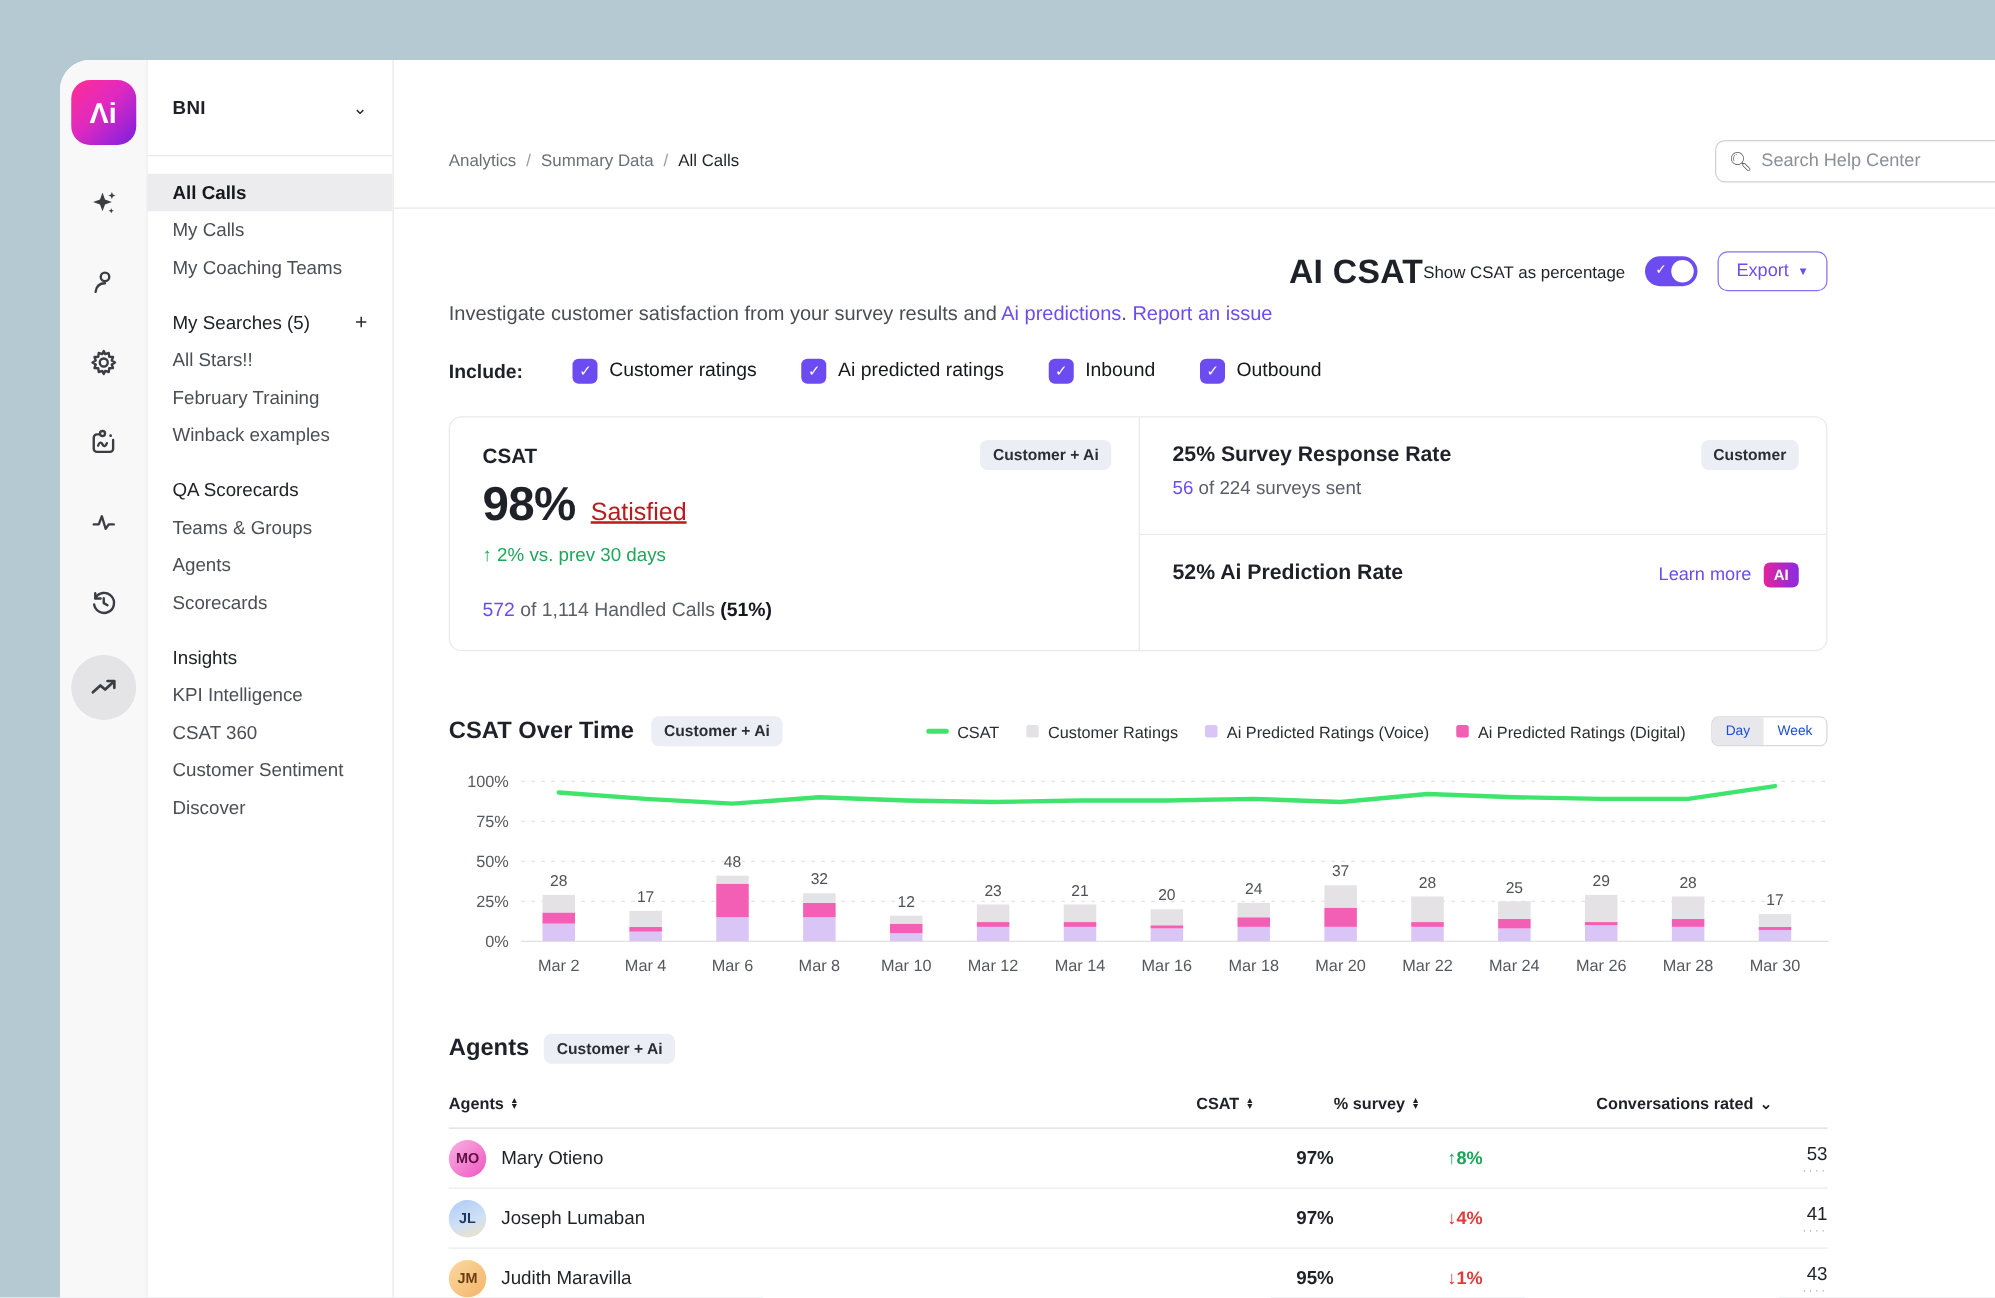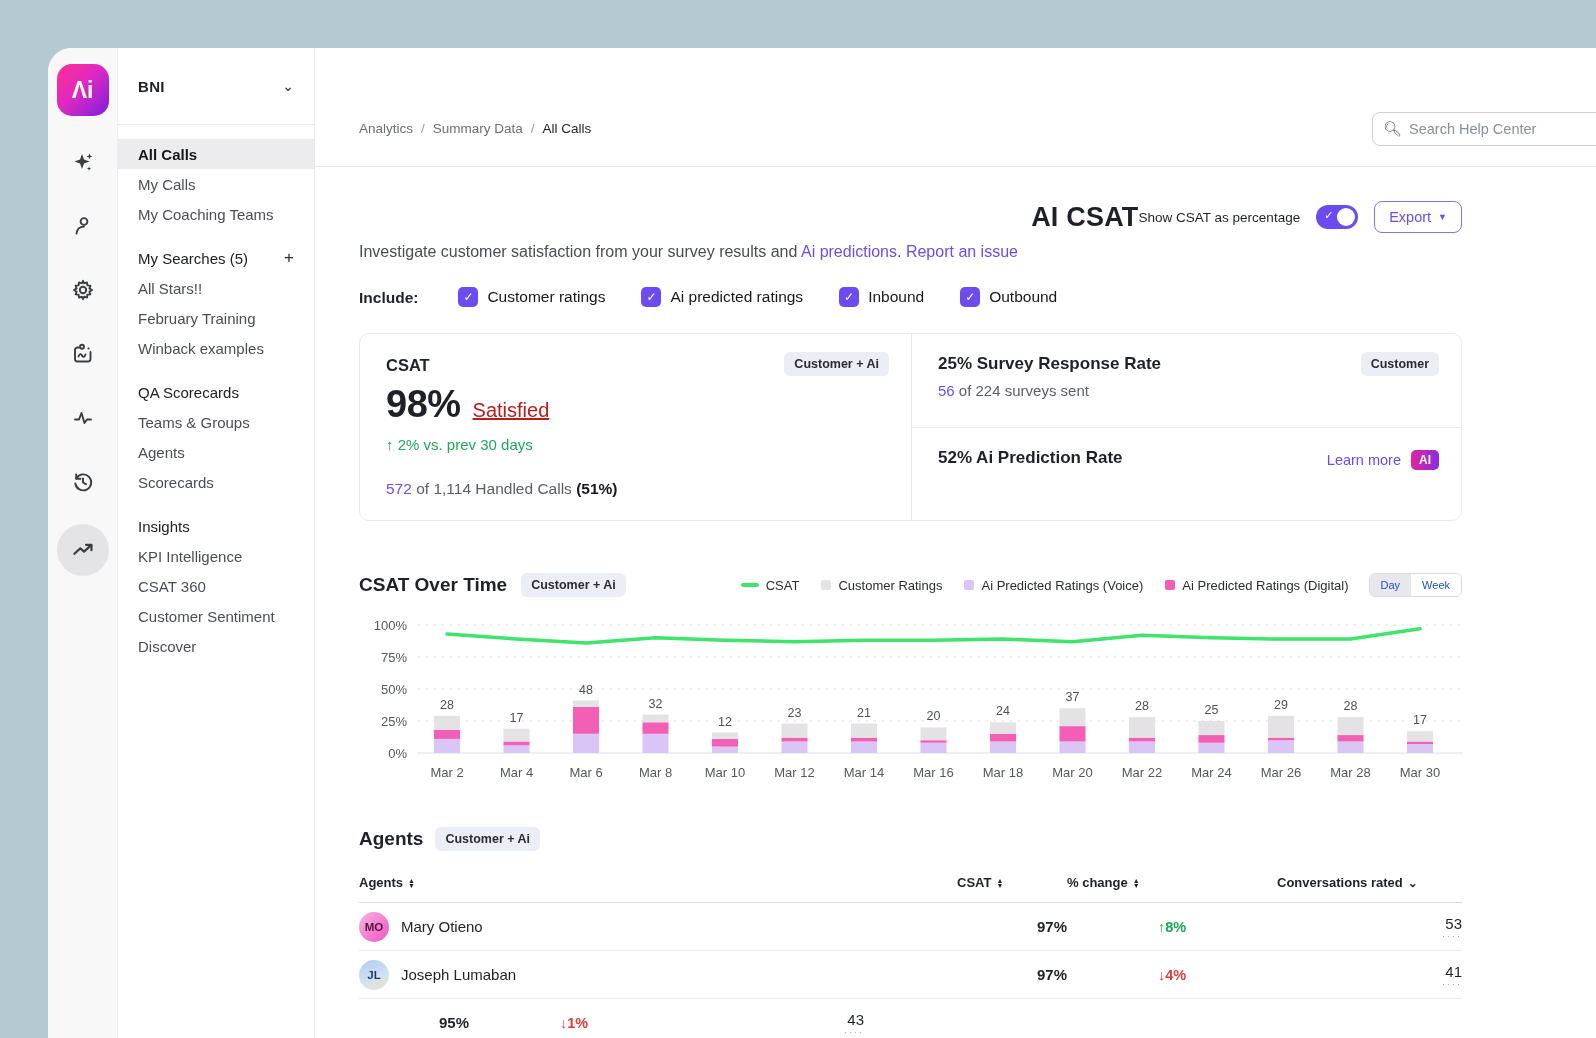"% change" span { text: change -> survey }
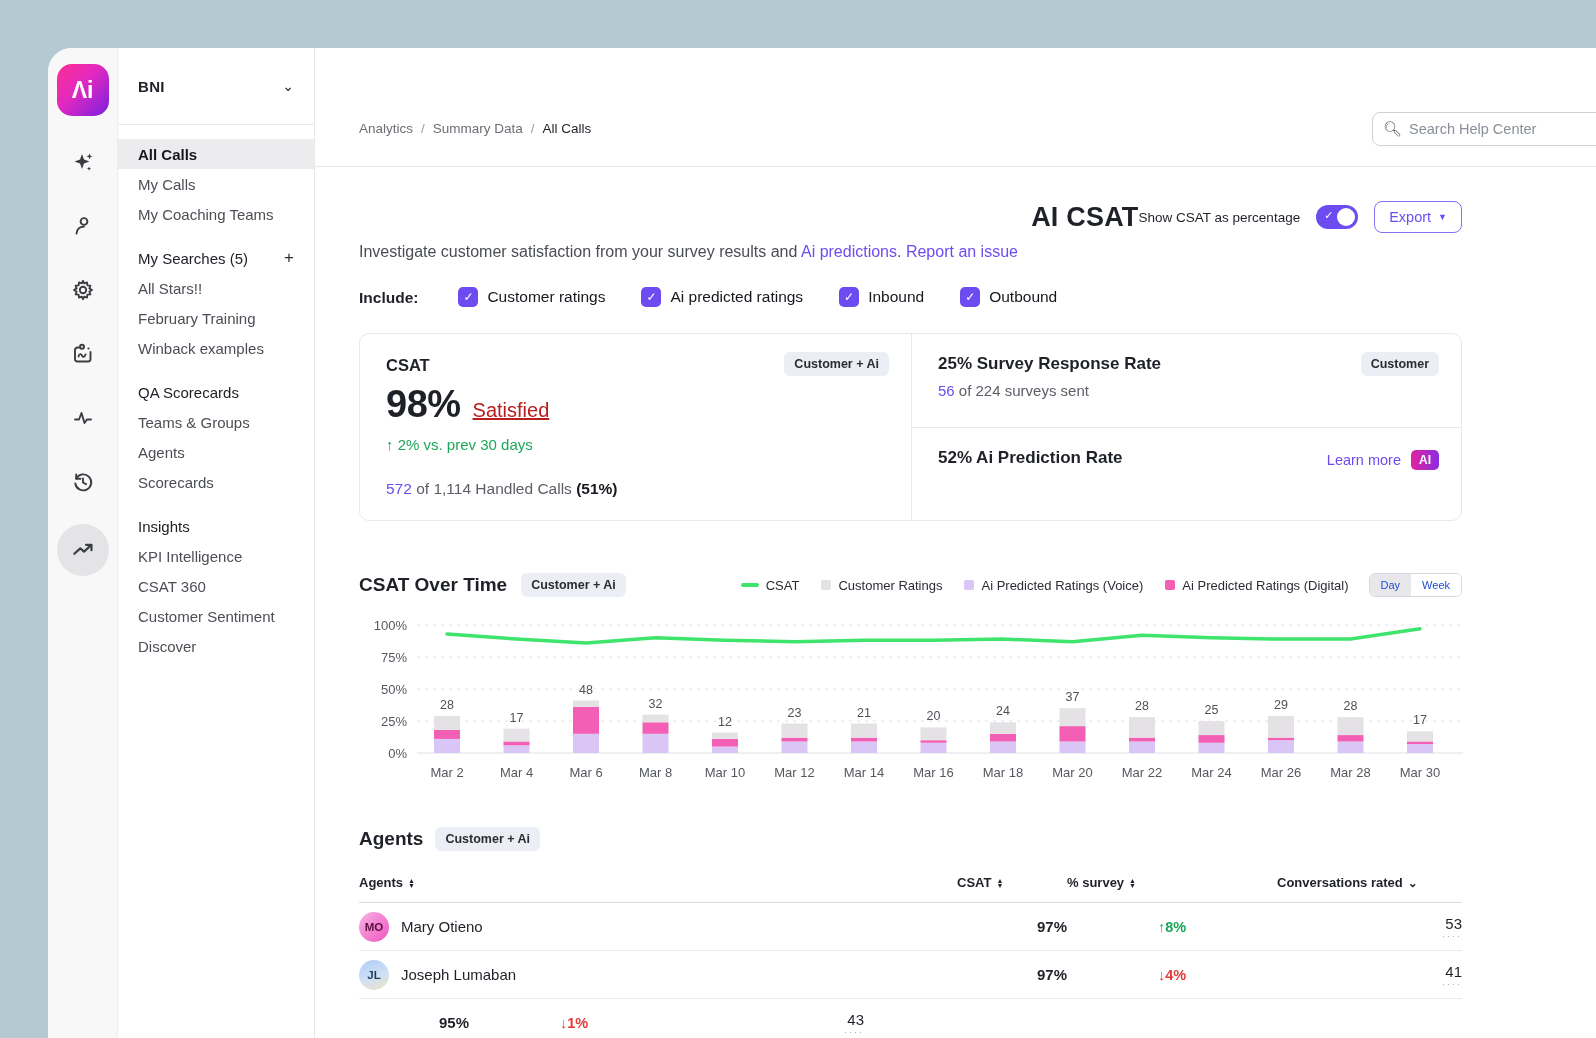"JM" div.cell-name { html: none -> <div> <span>JM</span> <span>Judith Maravilla</span> </div> }
